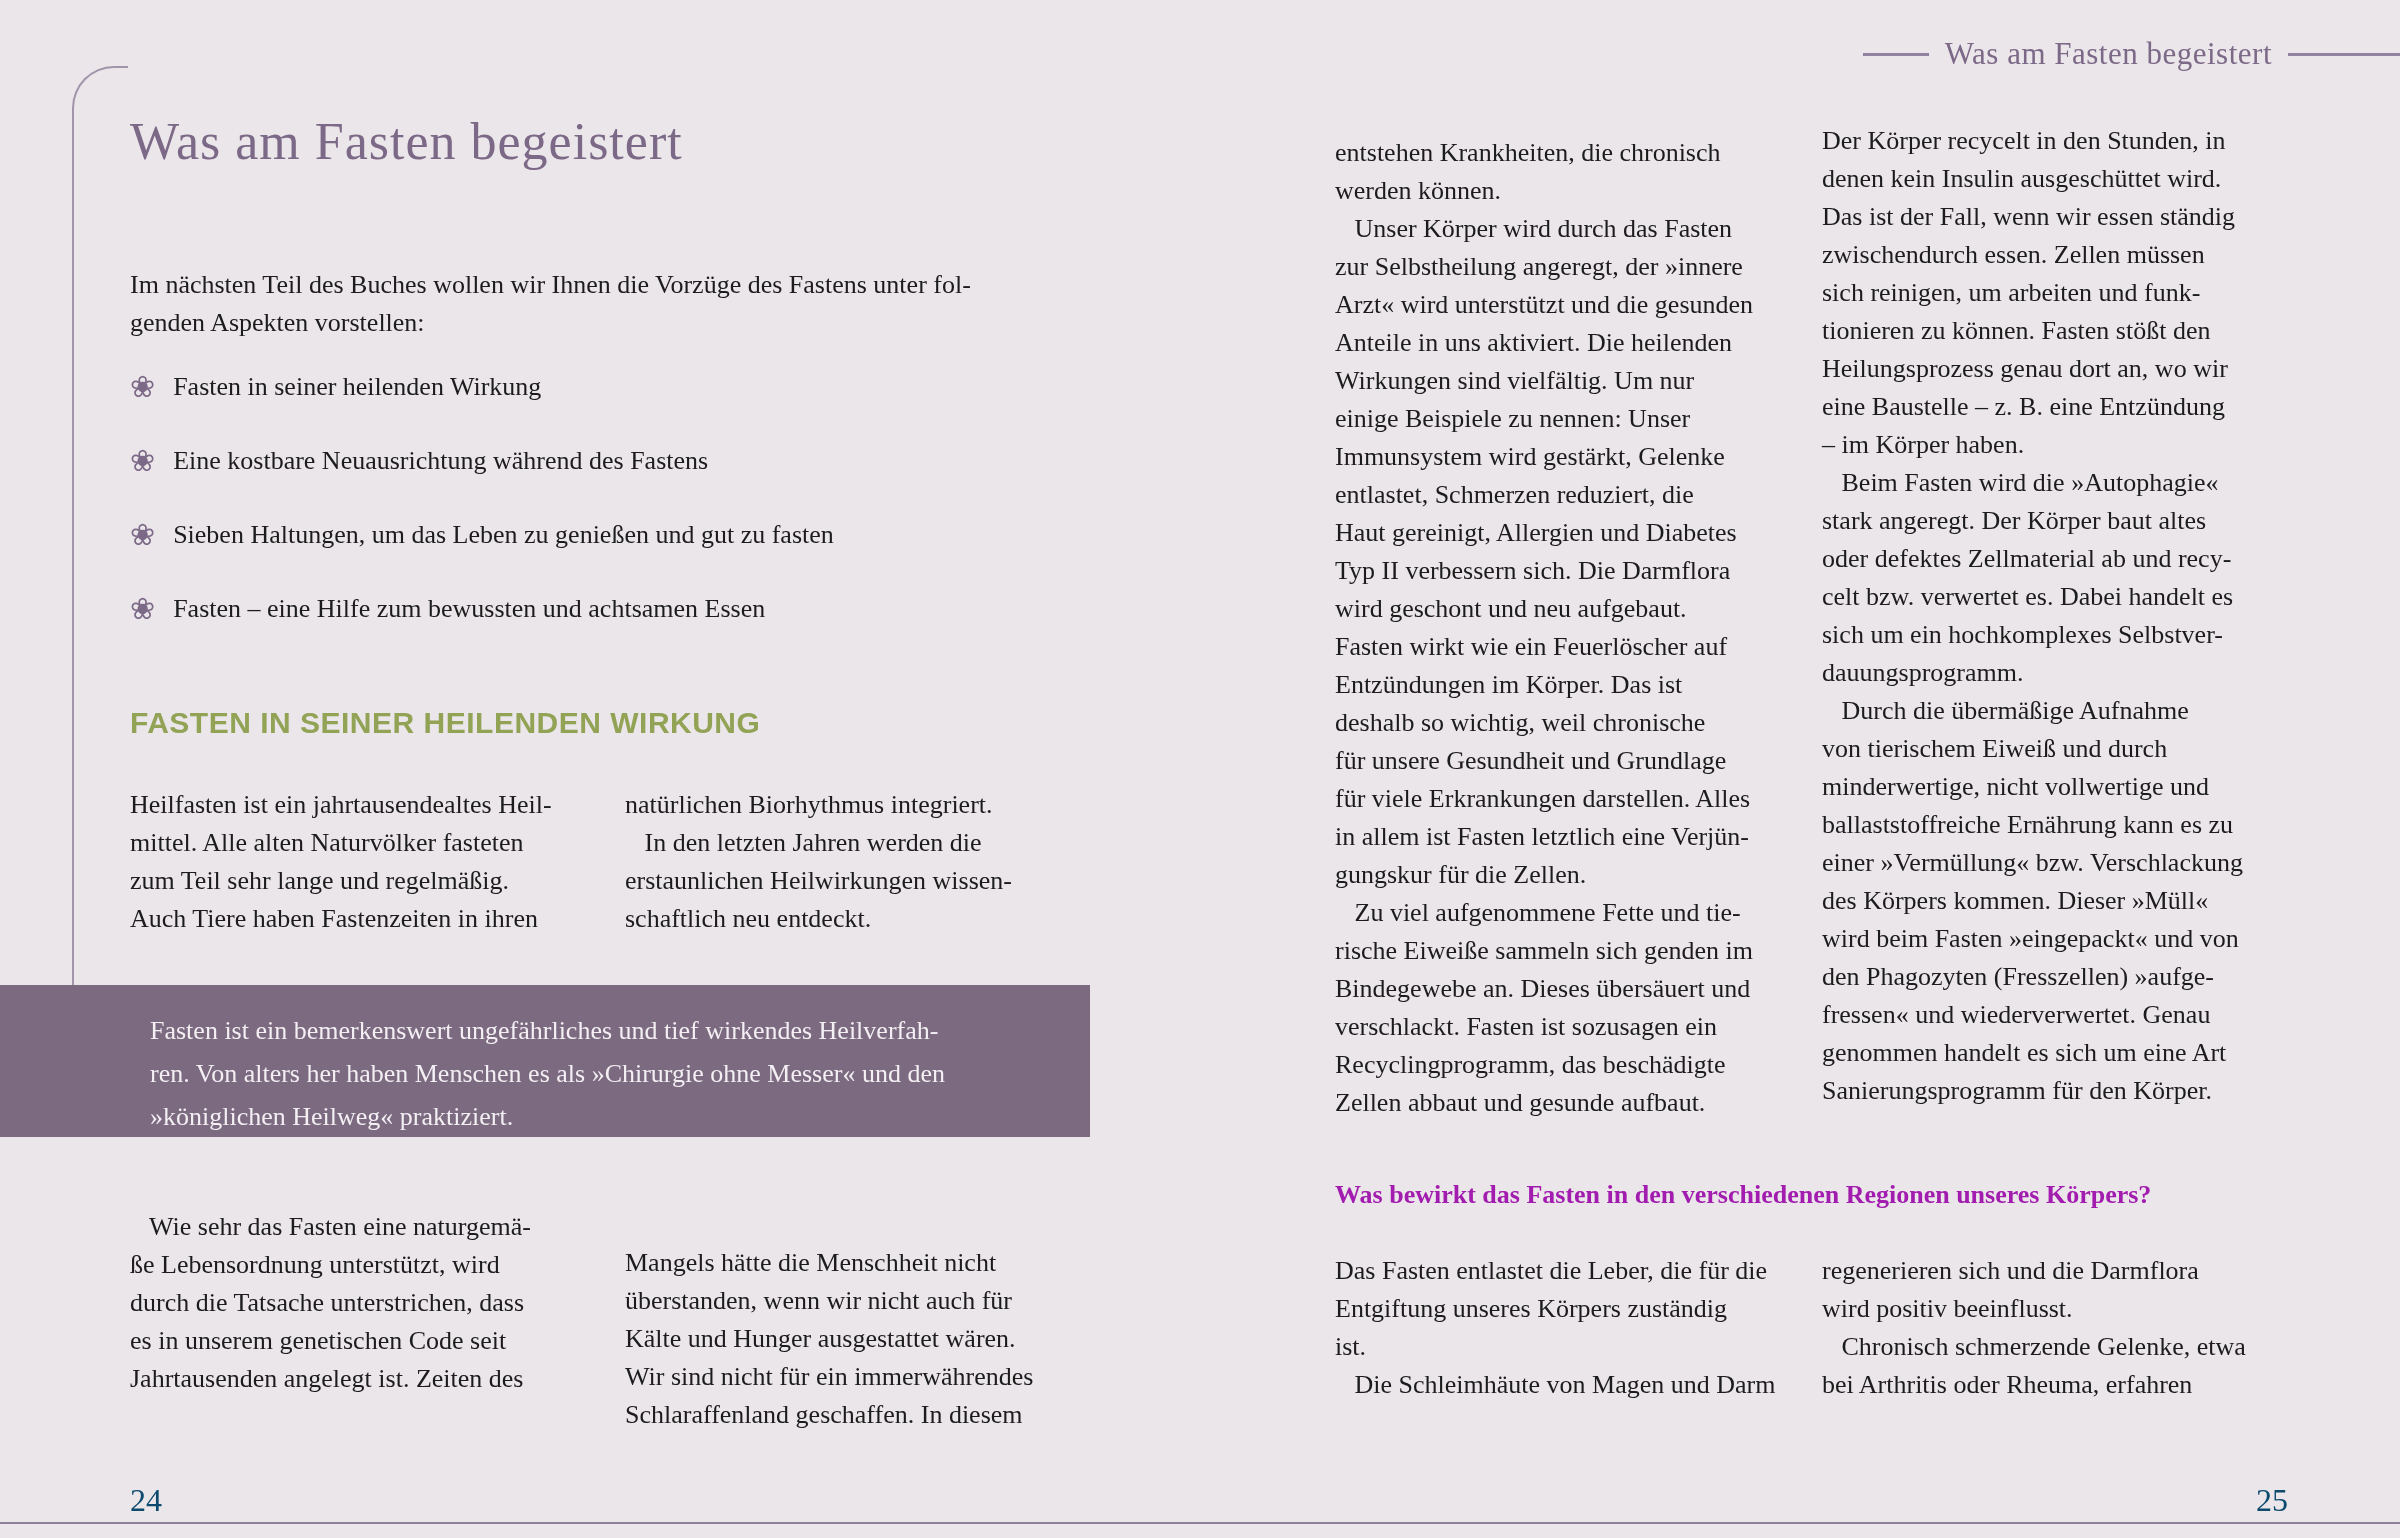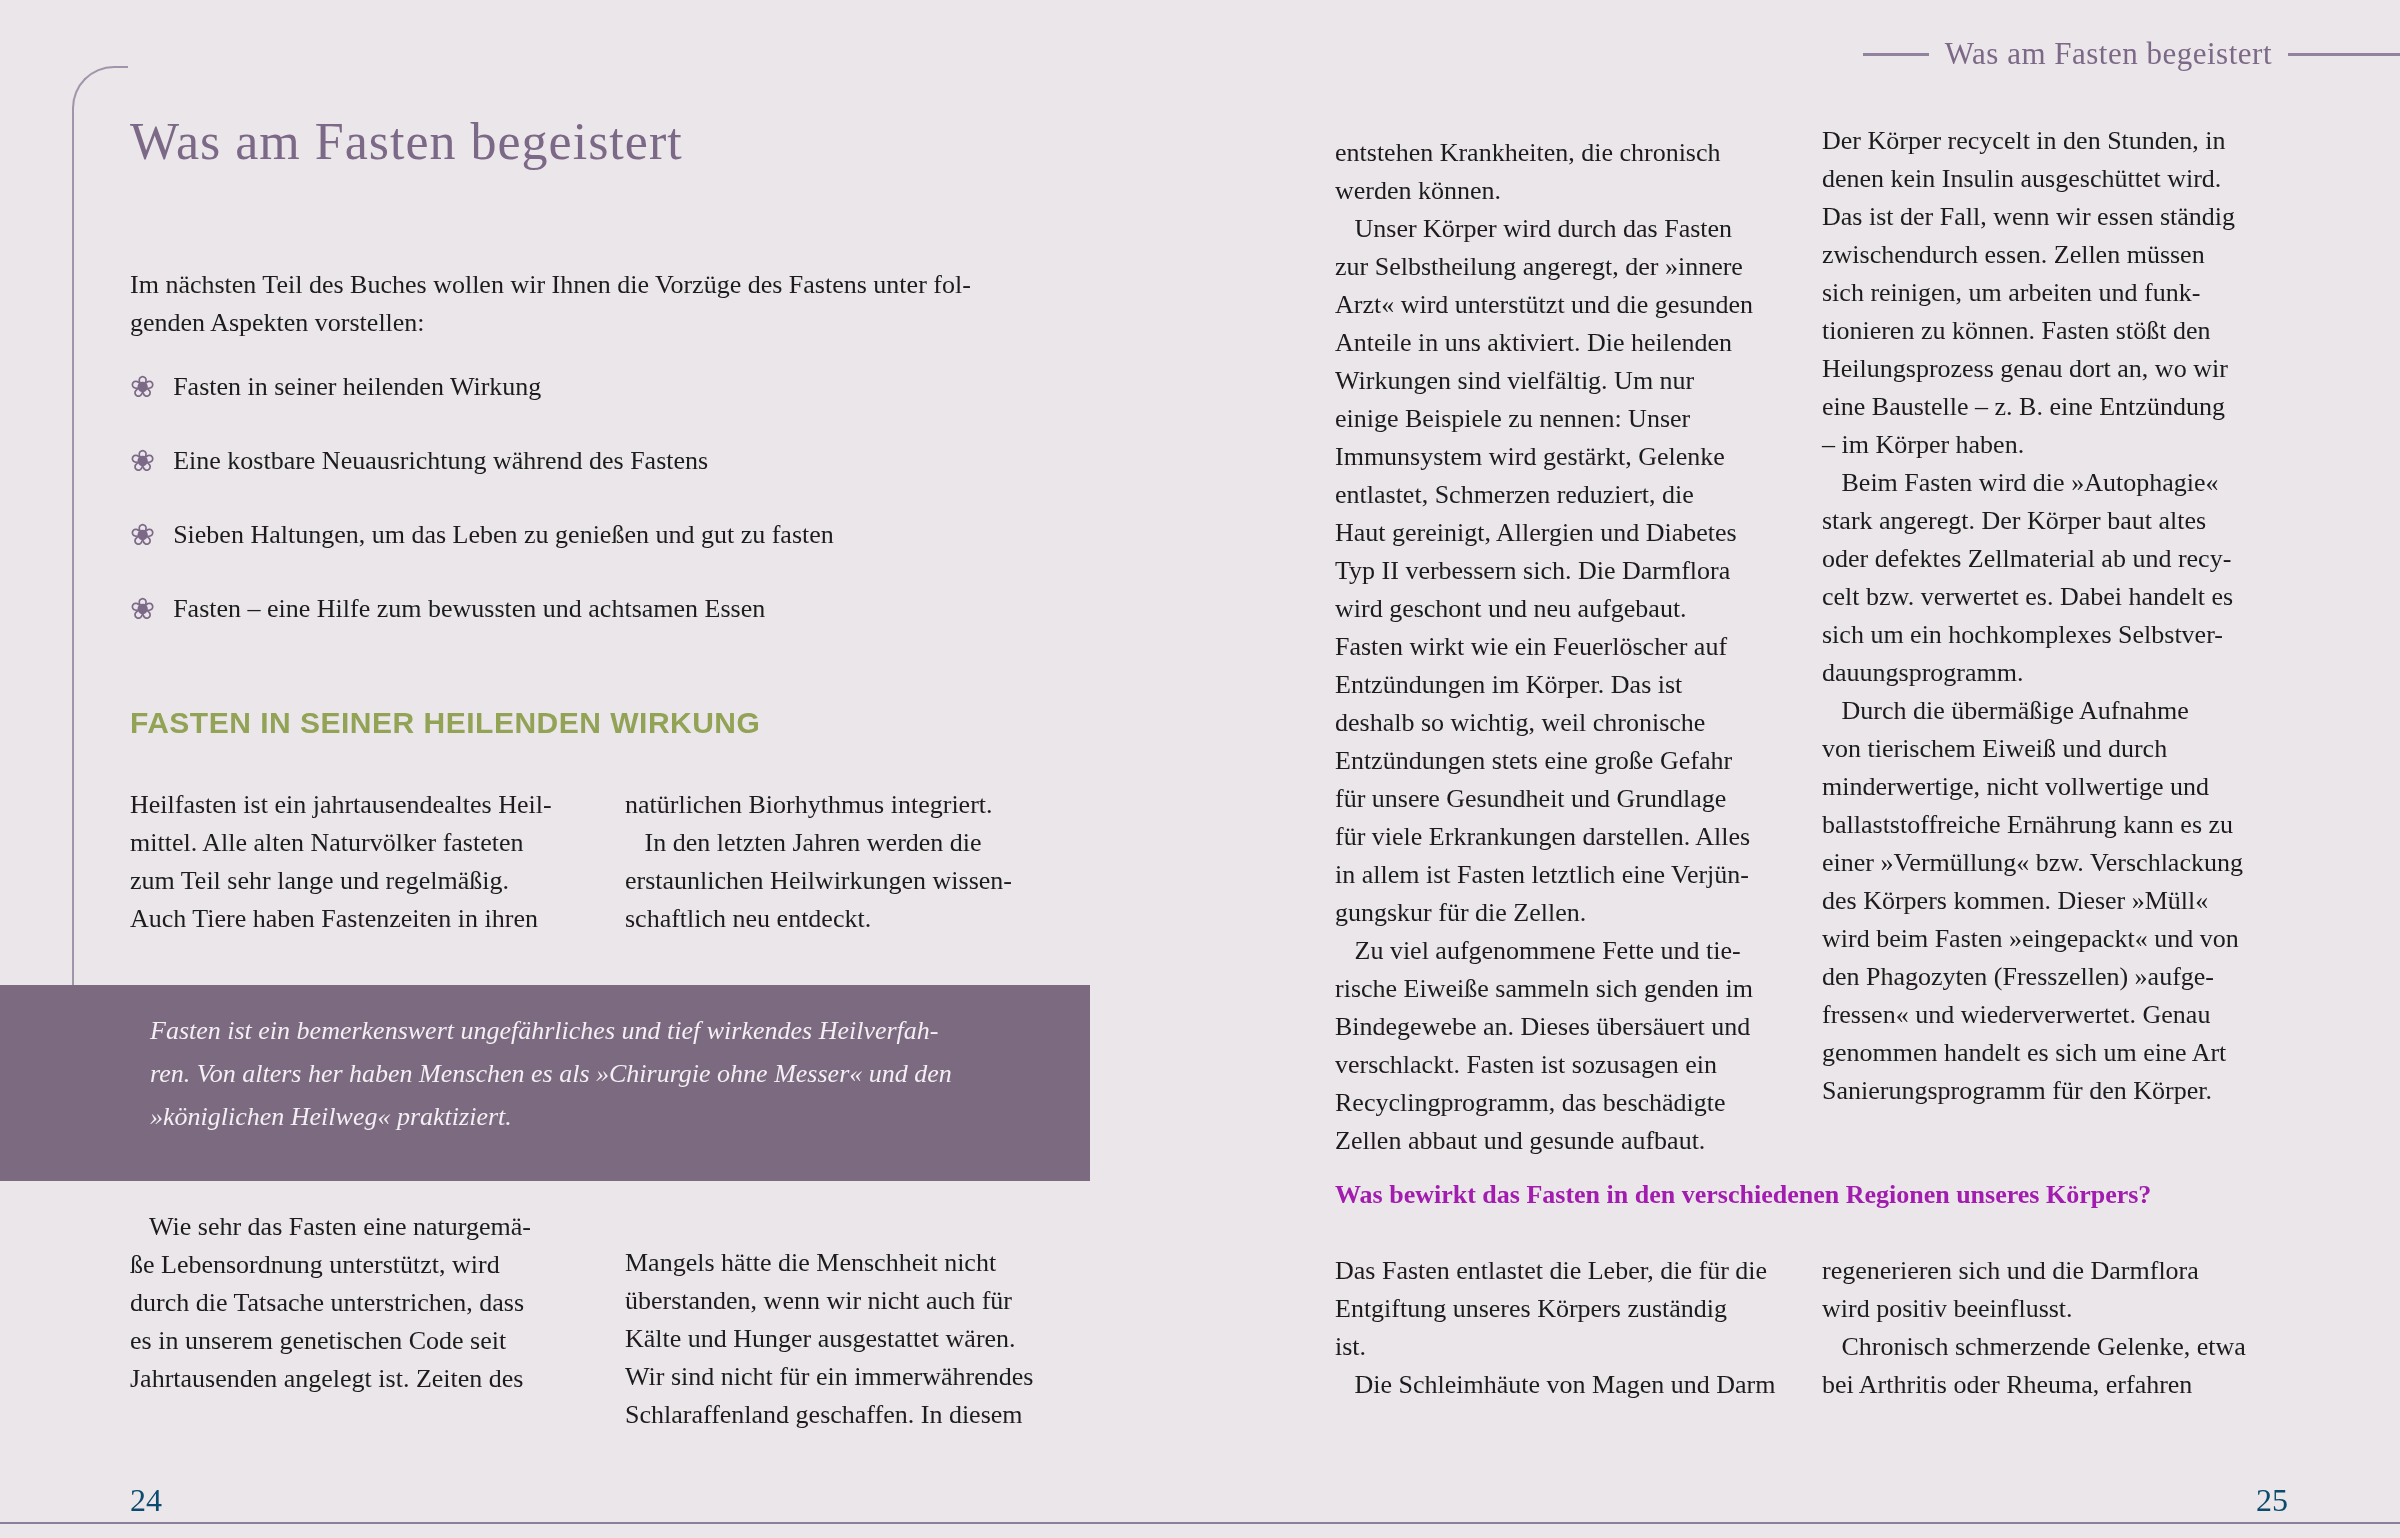"Entzündungen stets eine große Gefahr" div.line { html: <div>Entzündungen stets eine große Gefahr</div> -> none }
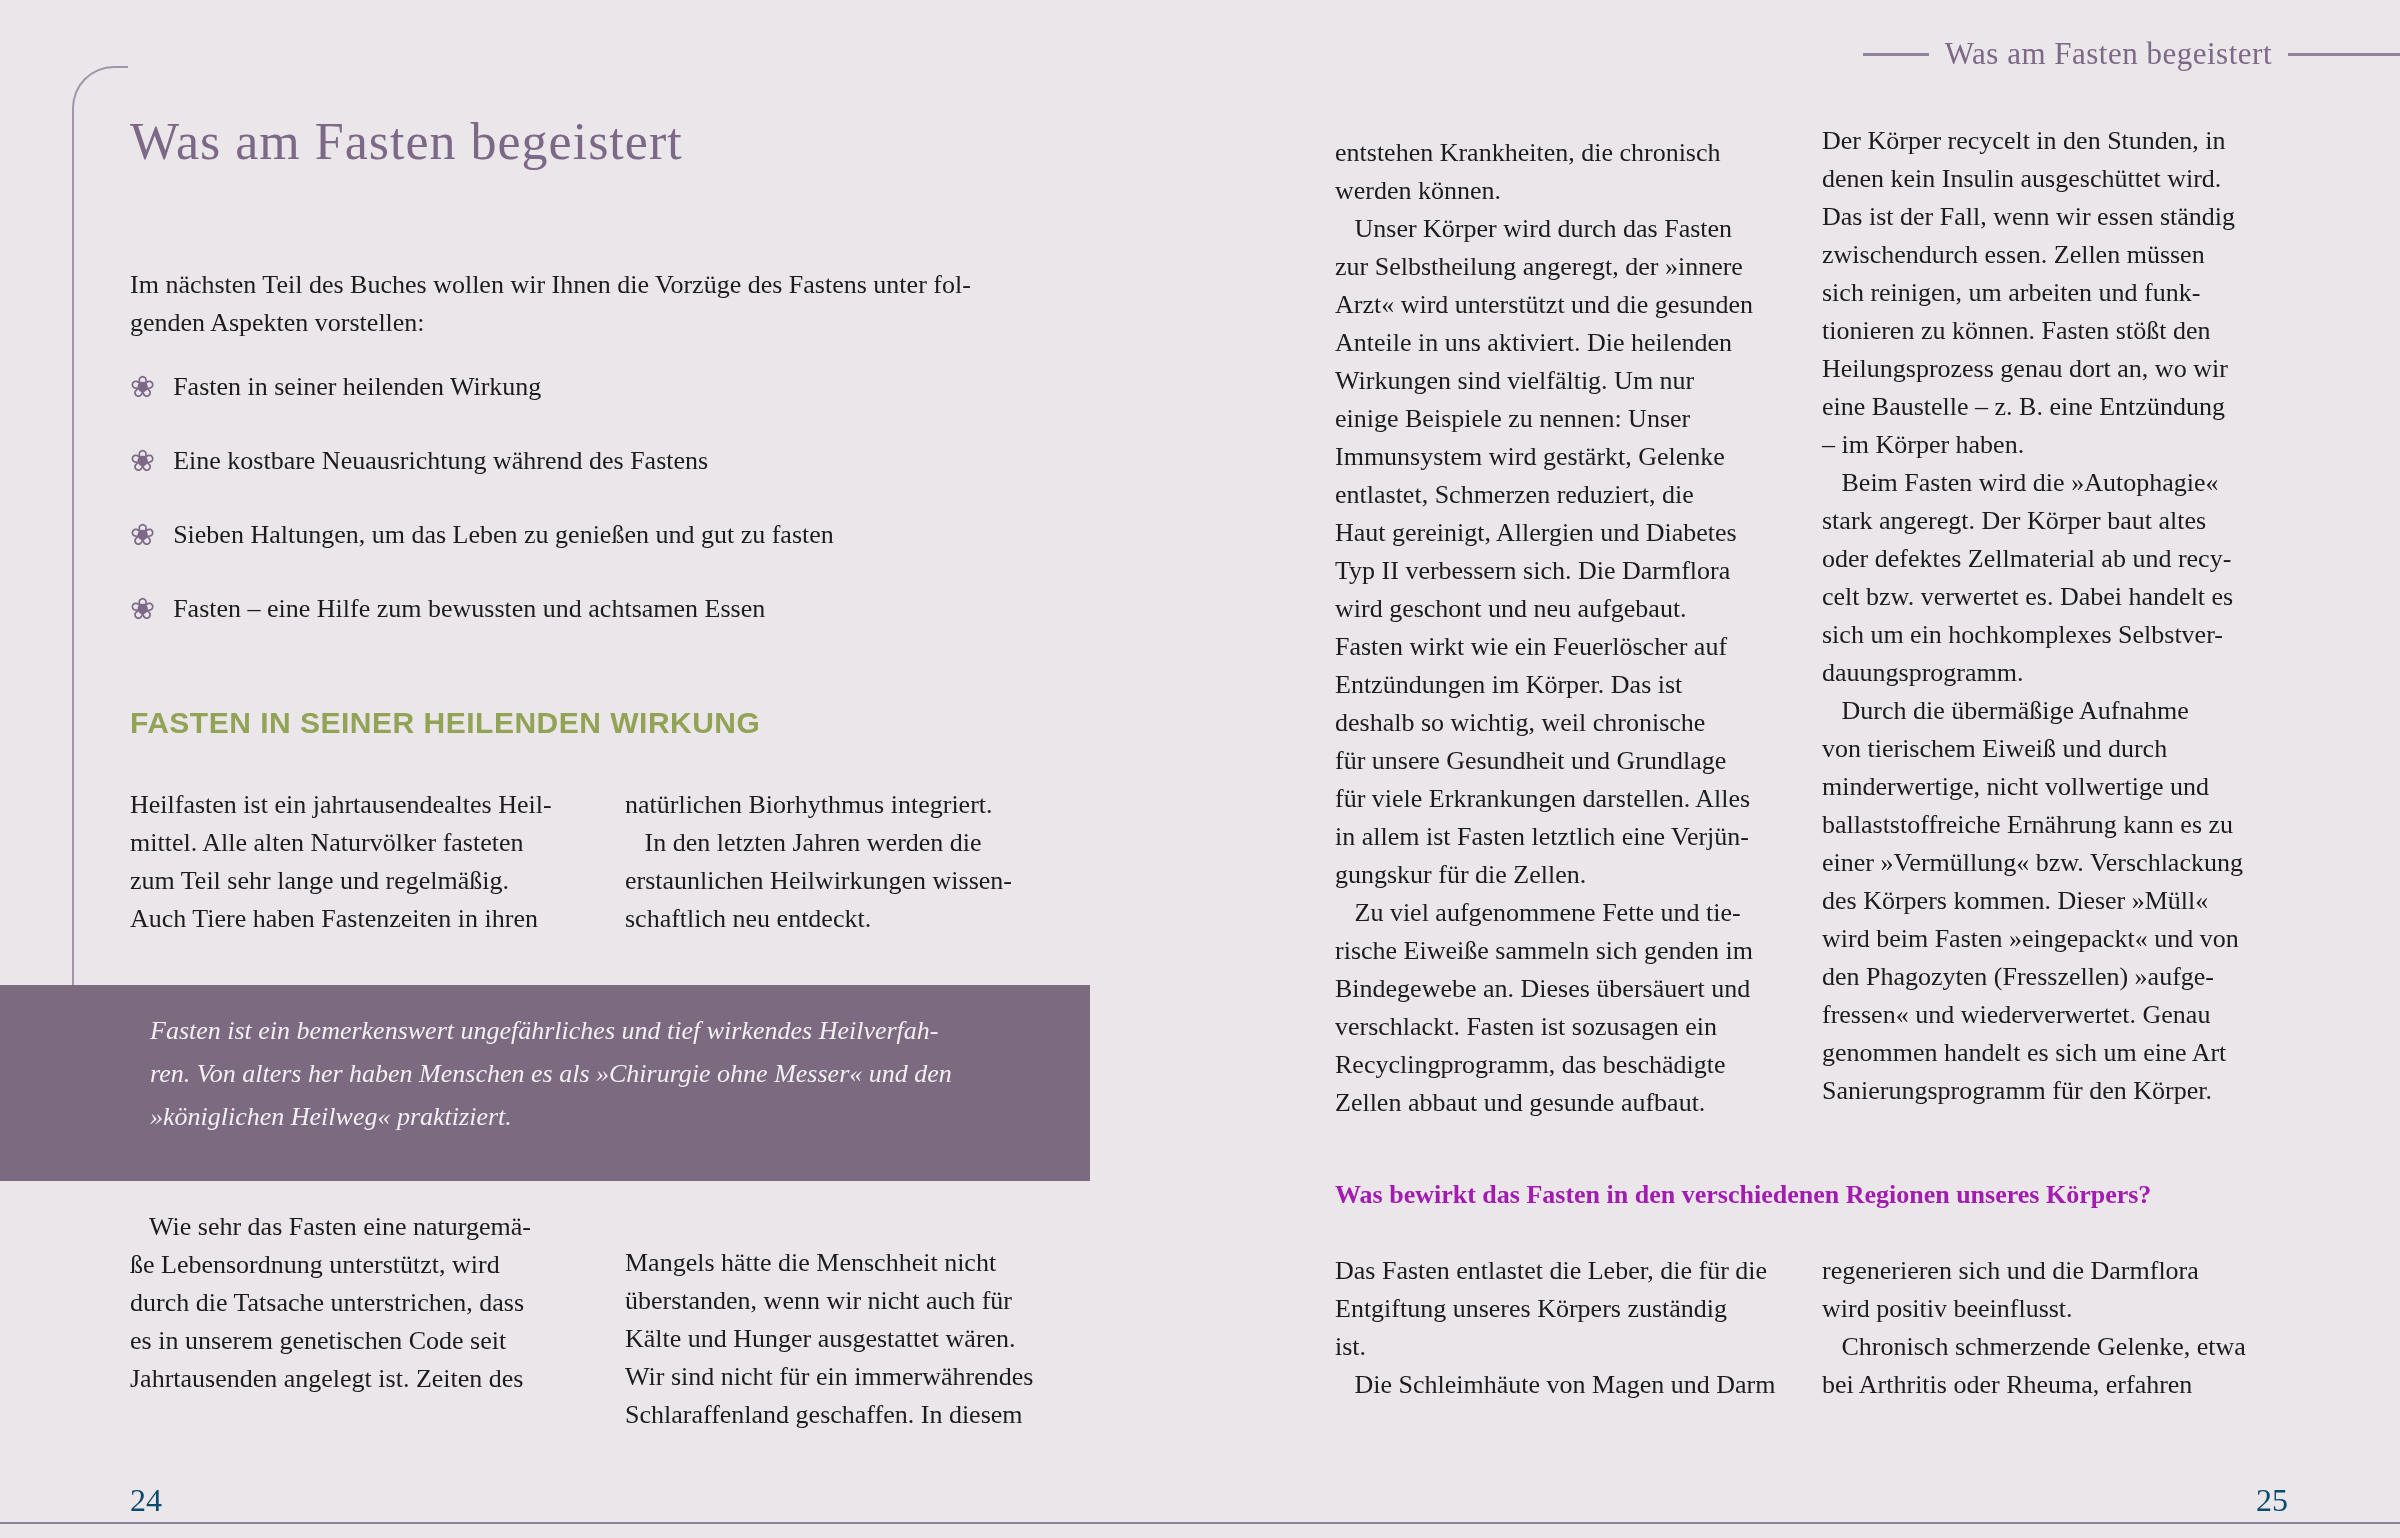"Fasten ist ein bemerkenswert" .quote-box { font-style: italic -> none; height: 196px -> 152px }
